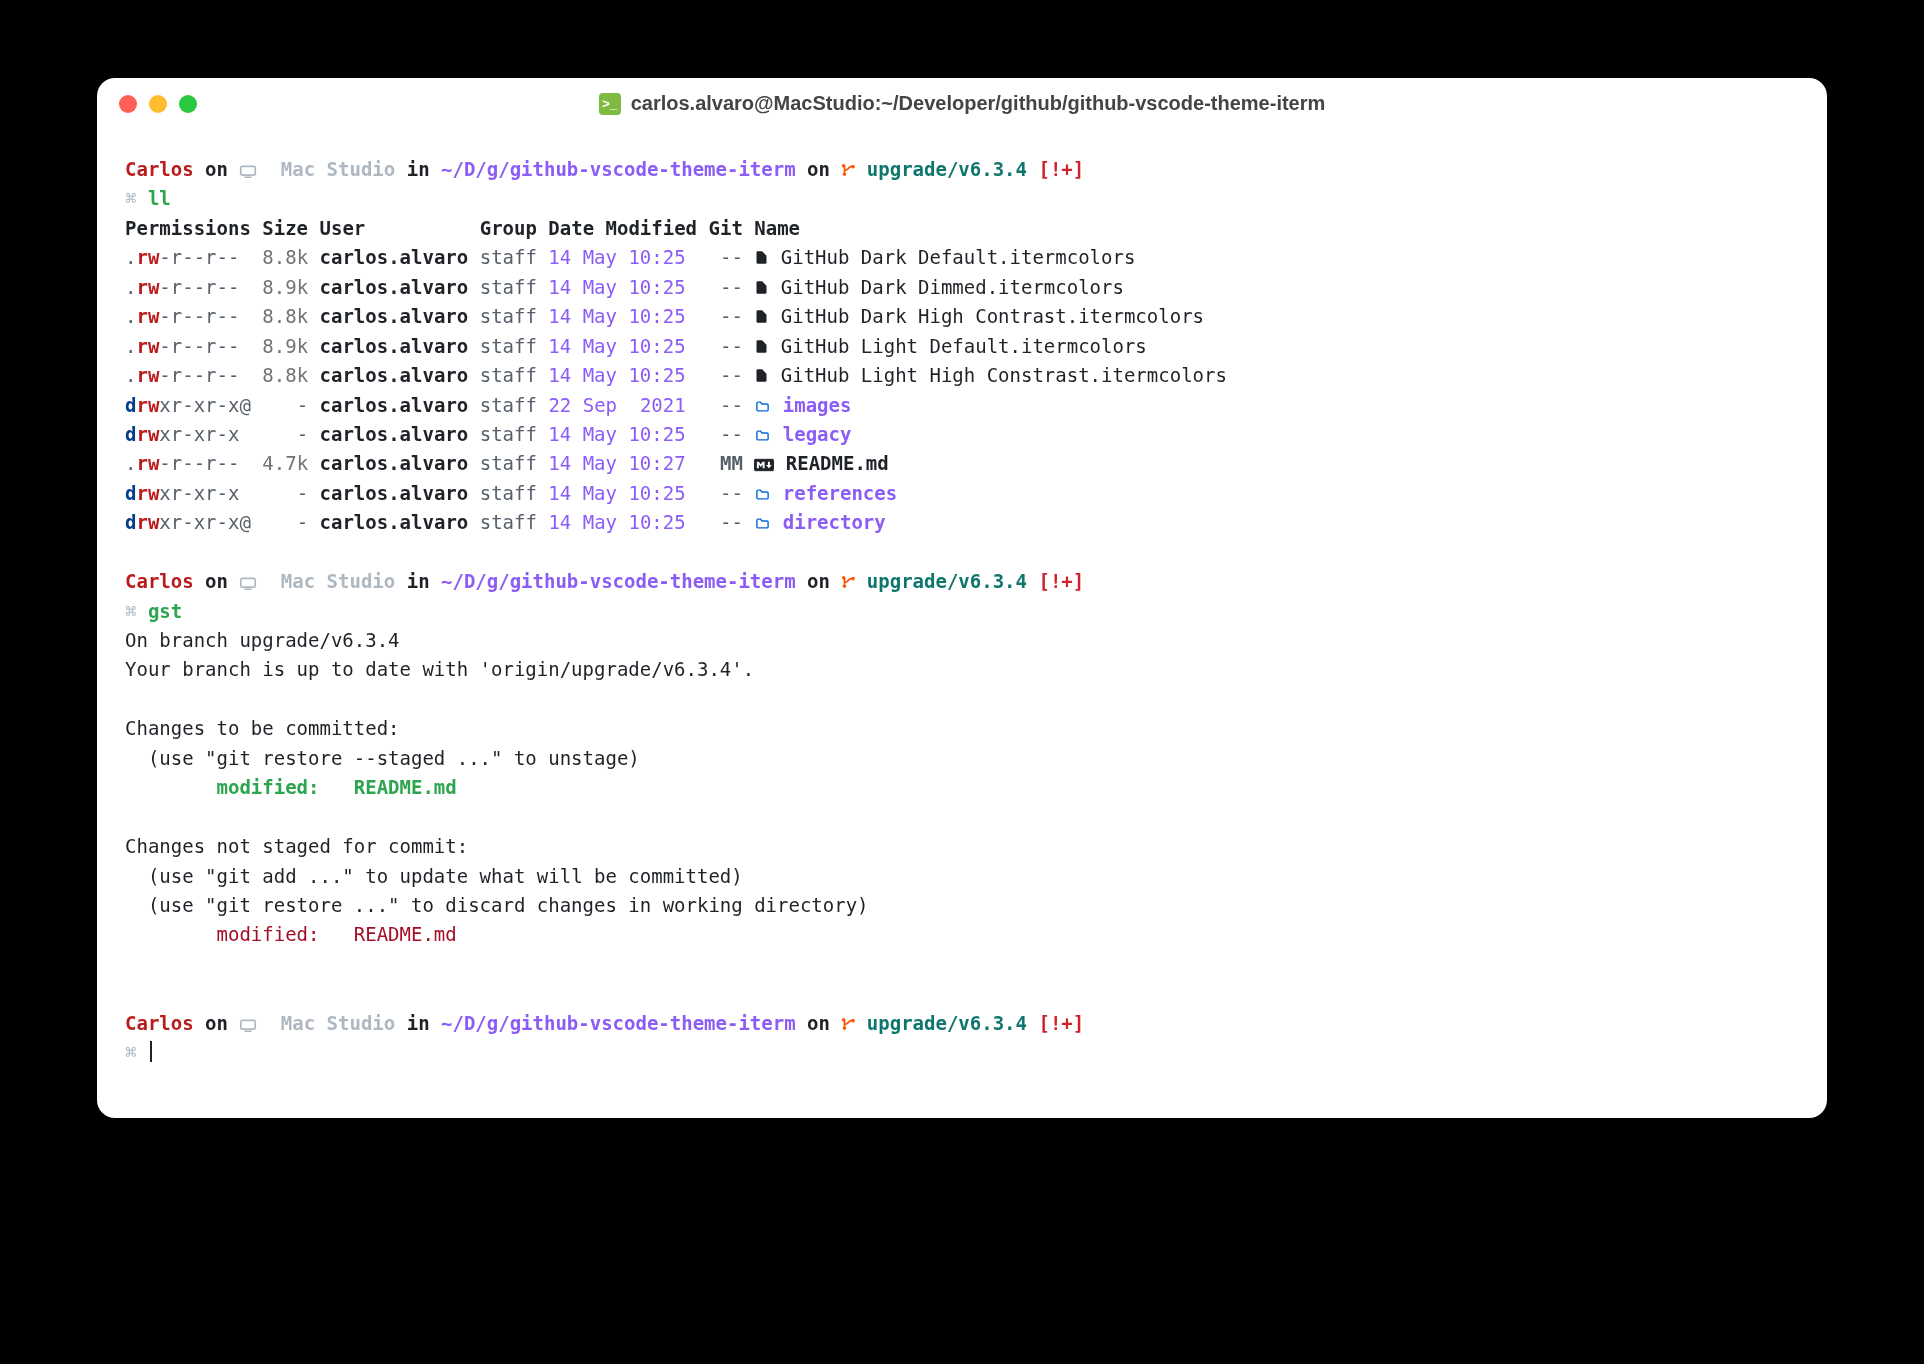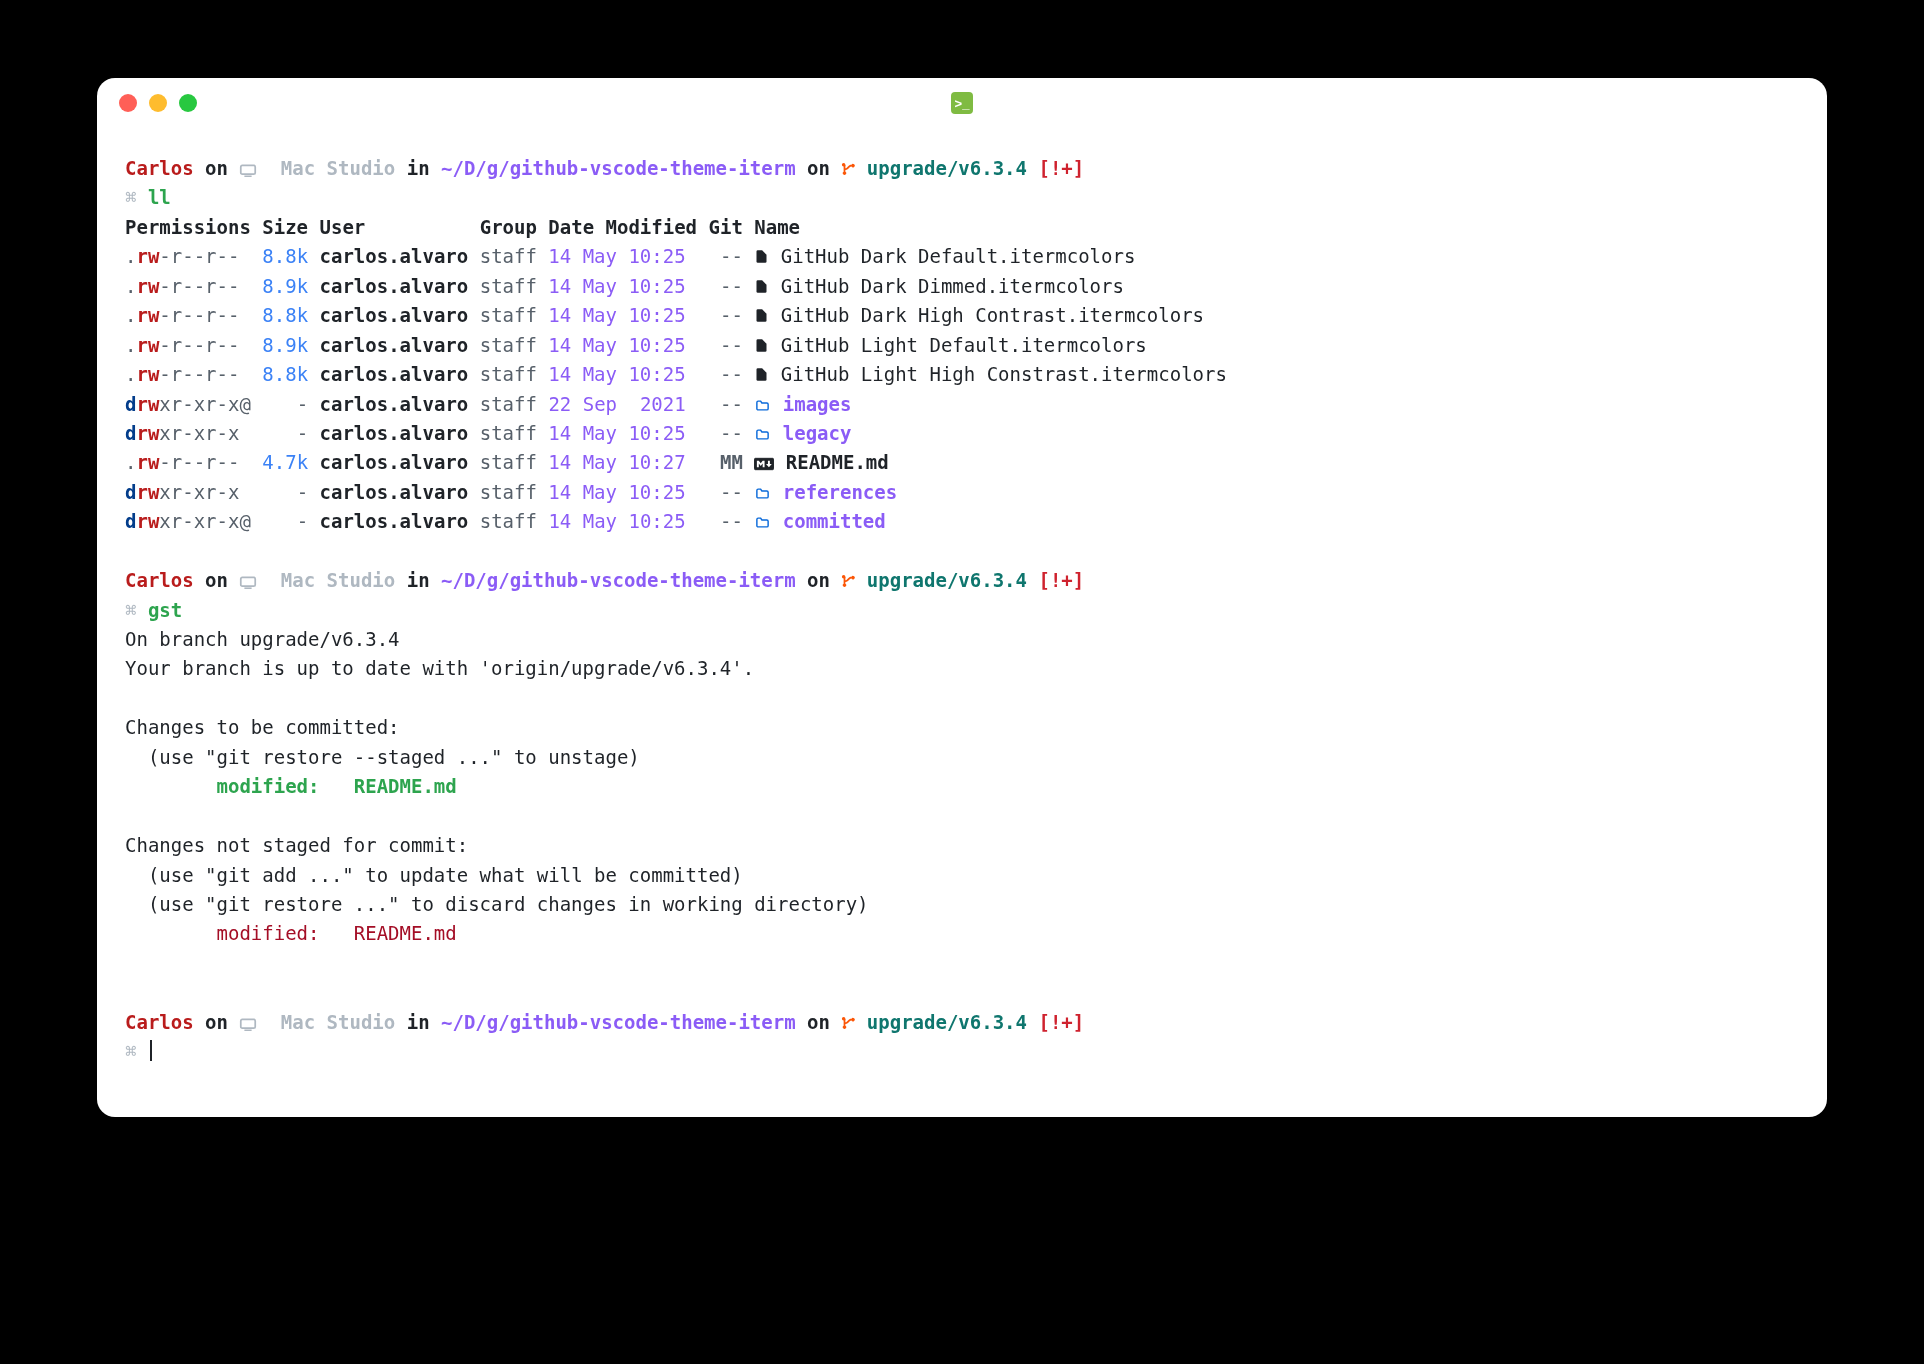"carlos.alvaro@MacStudio:~/Developer/gith" span { html: none -> <span>carlos.alvaro@MacStudio:~/Developer/github/github-vscode-theme-iterm</span> }
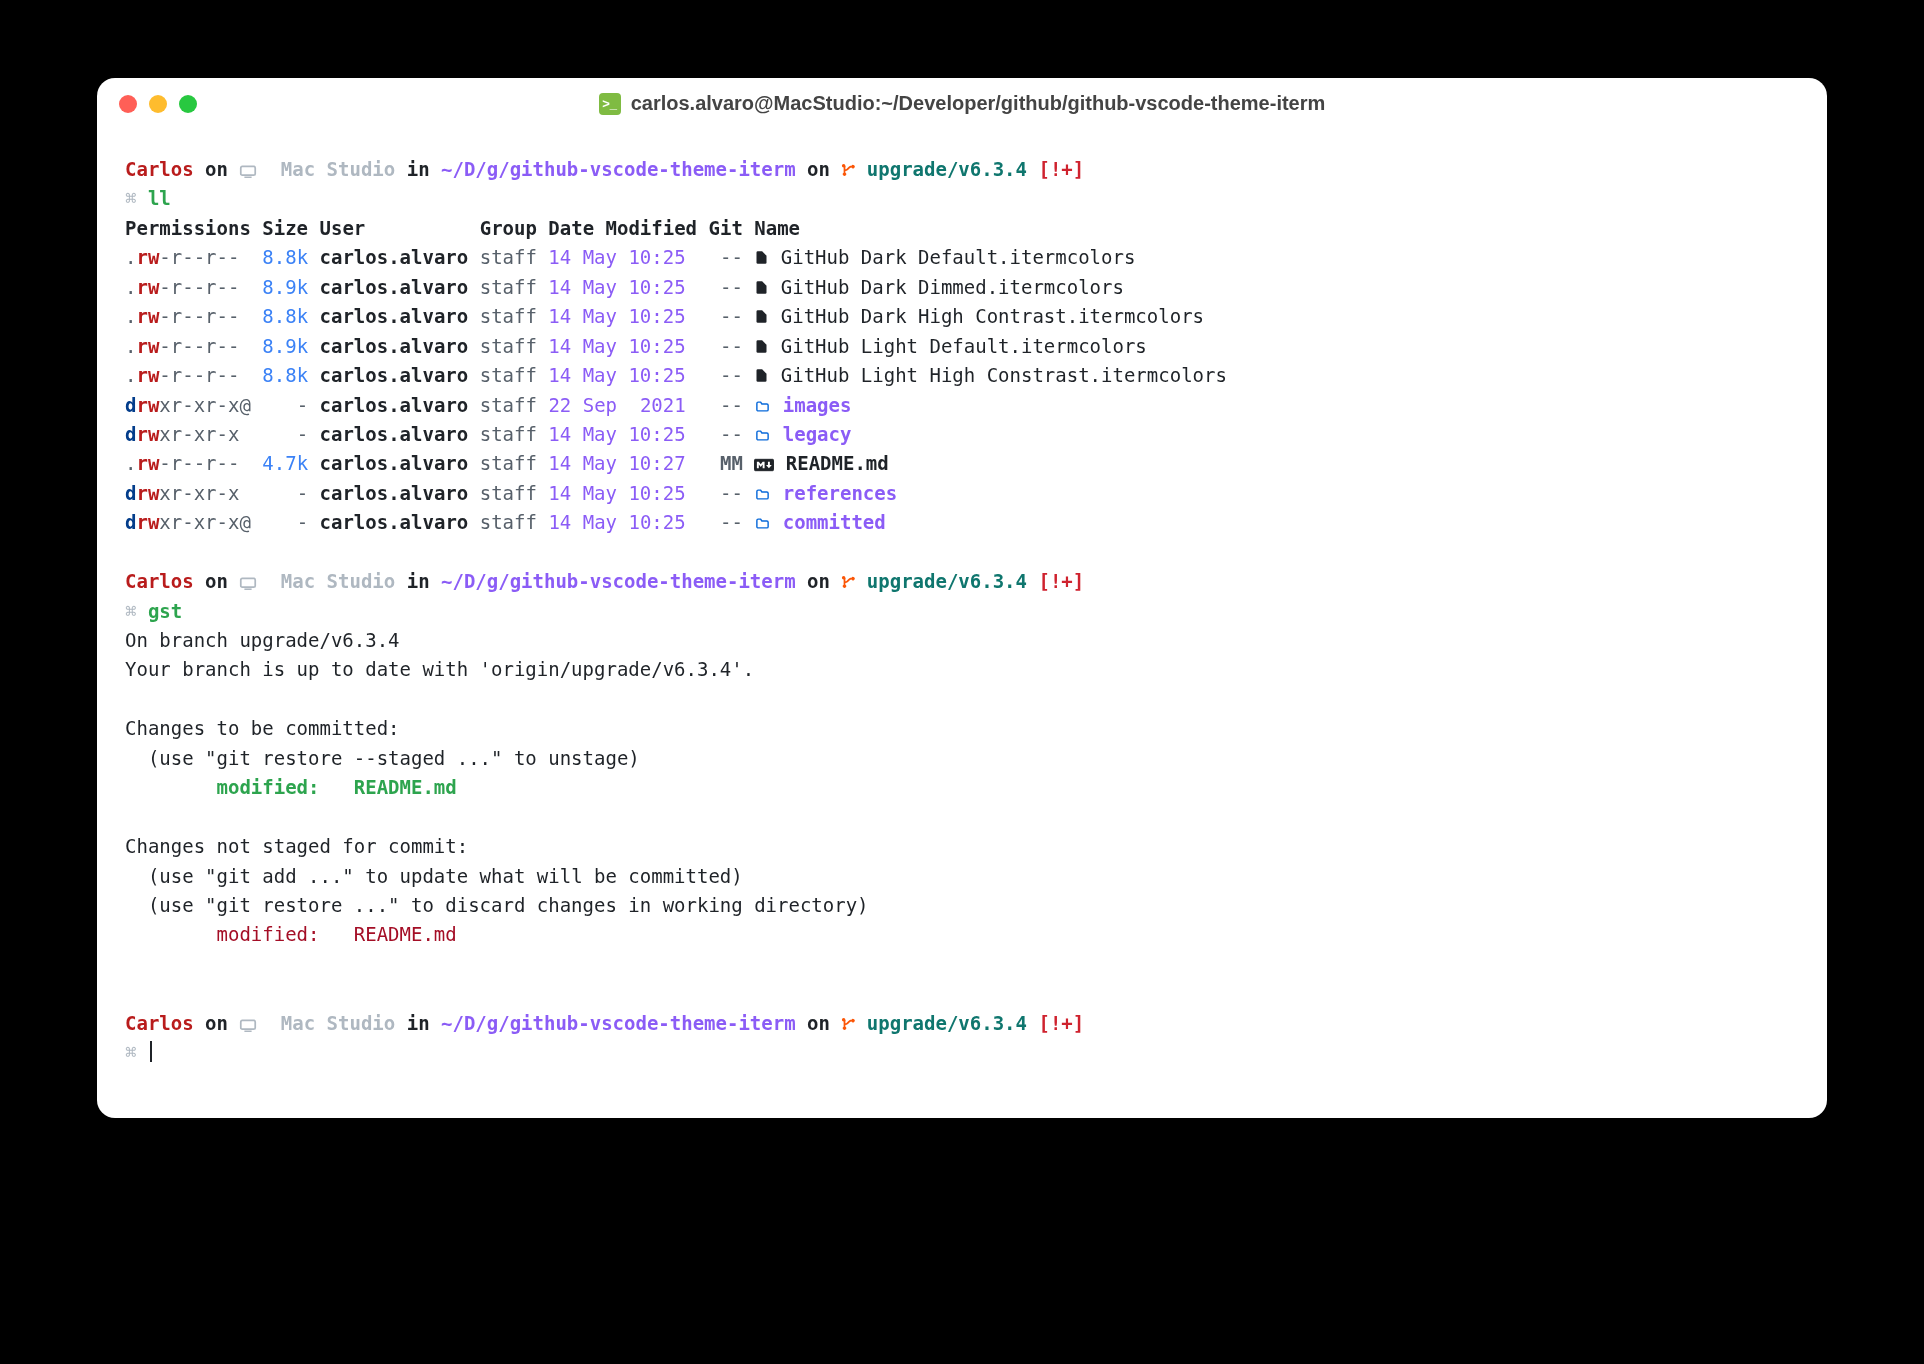"8.8k" .yellowgreen { color: #3b82f6 -> #737373 }
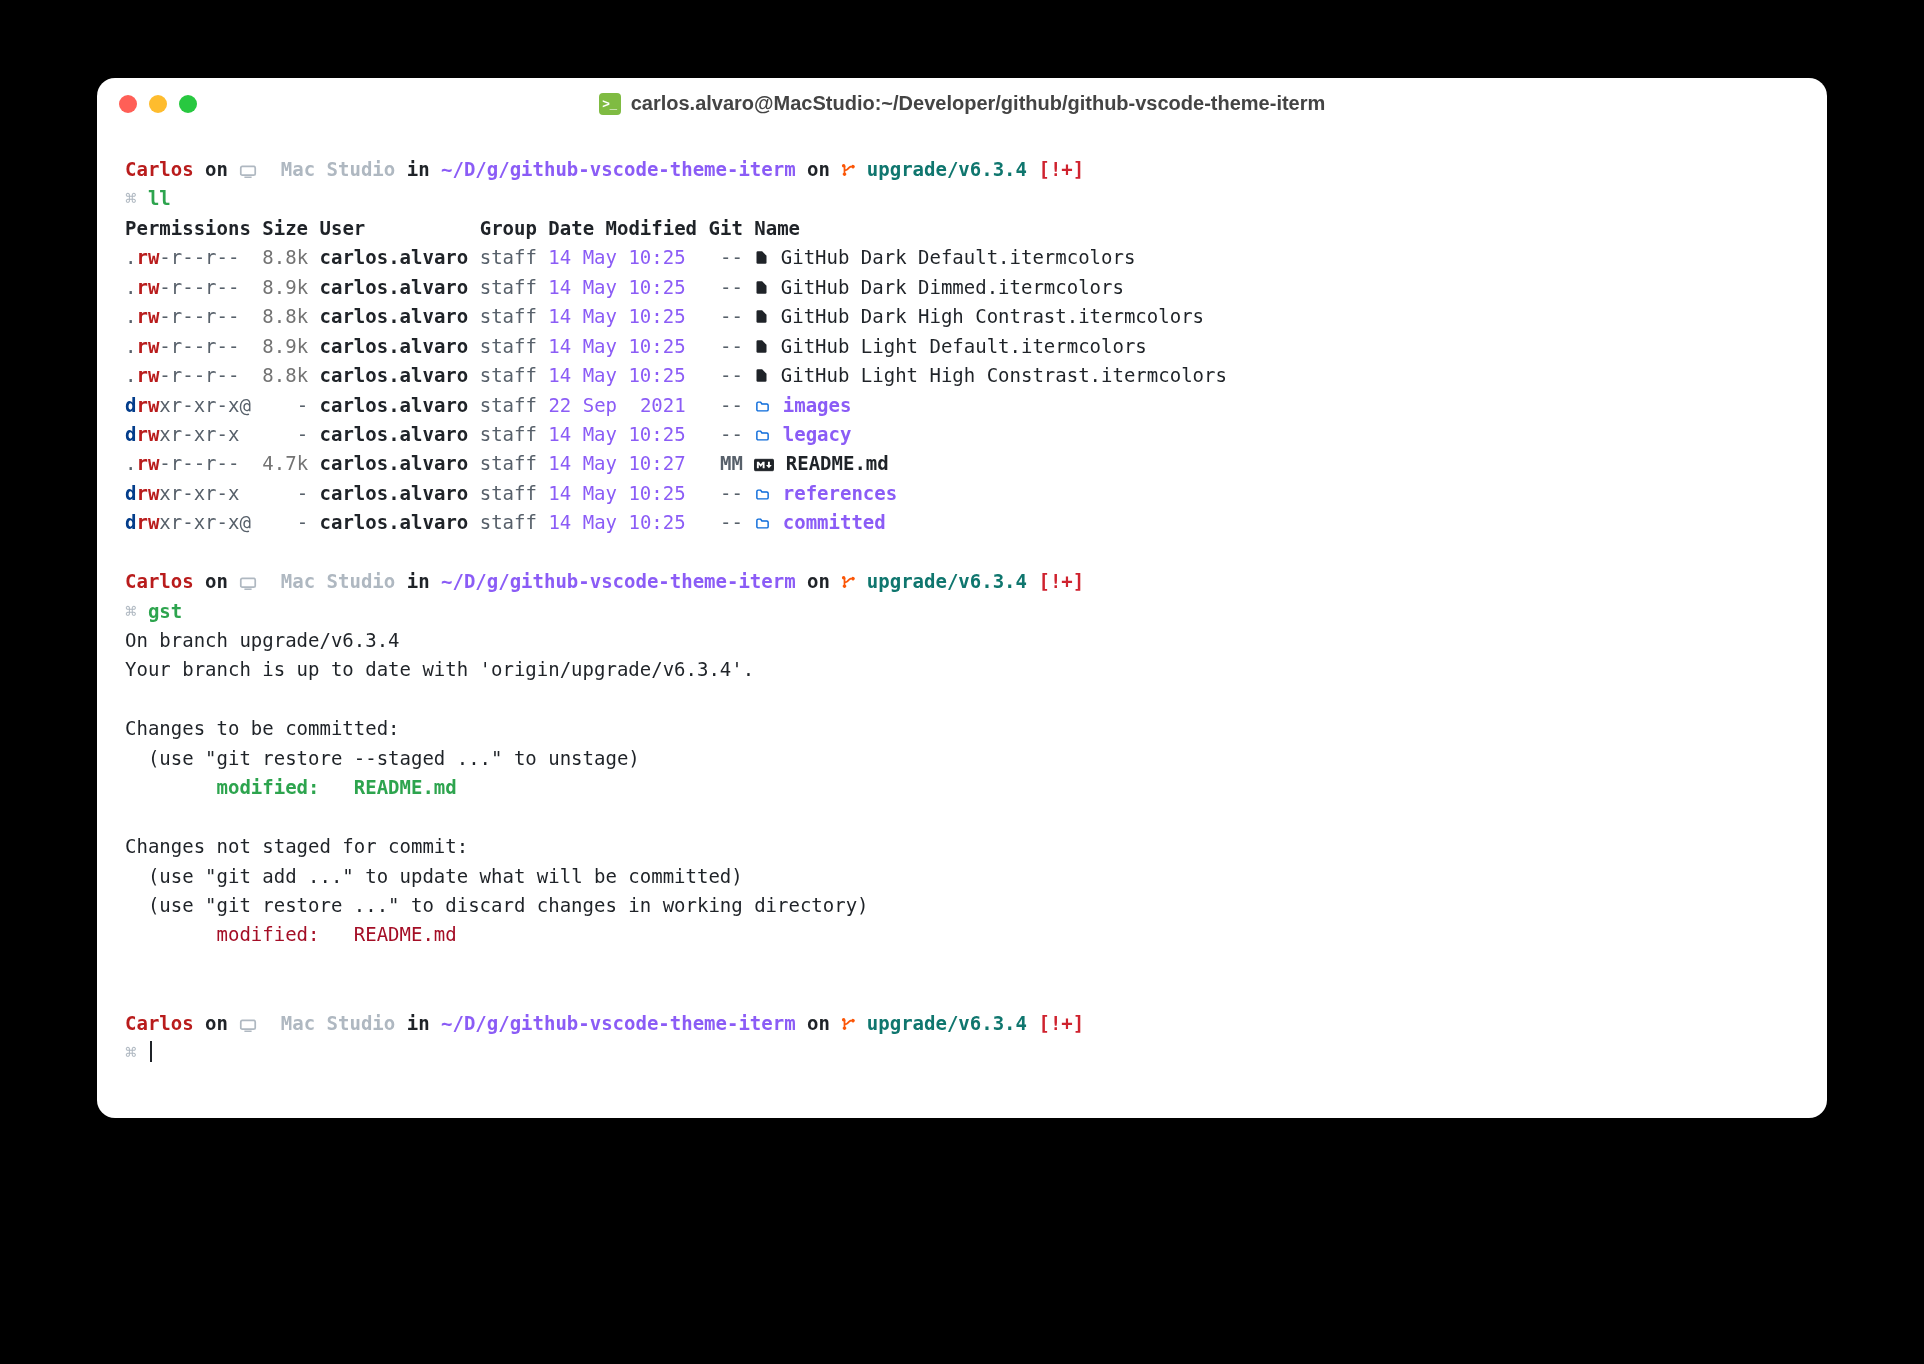"committed" span.blue { text: committed -> directory }
